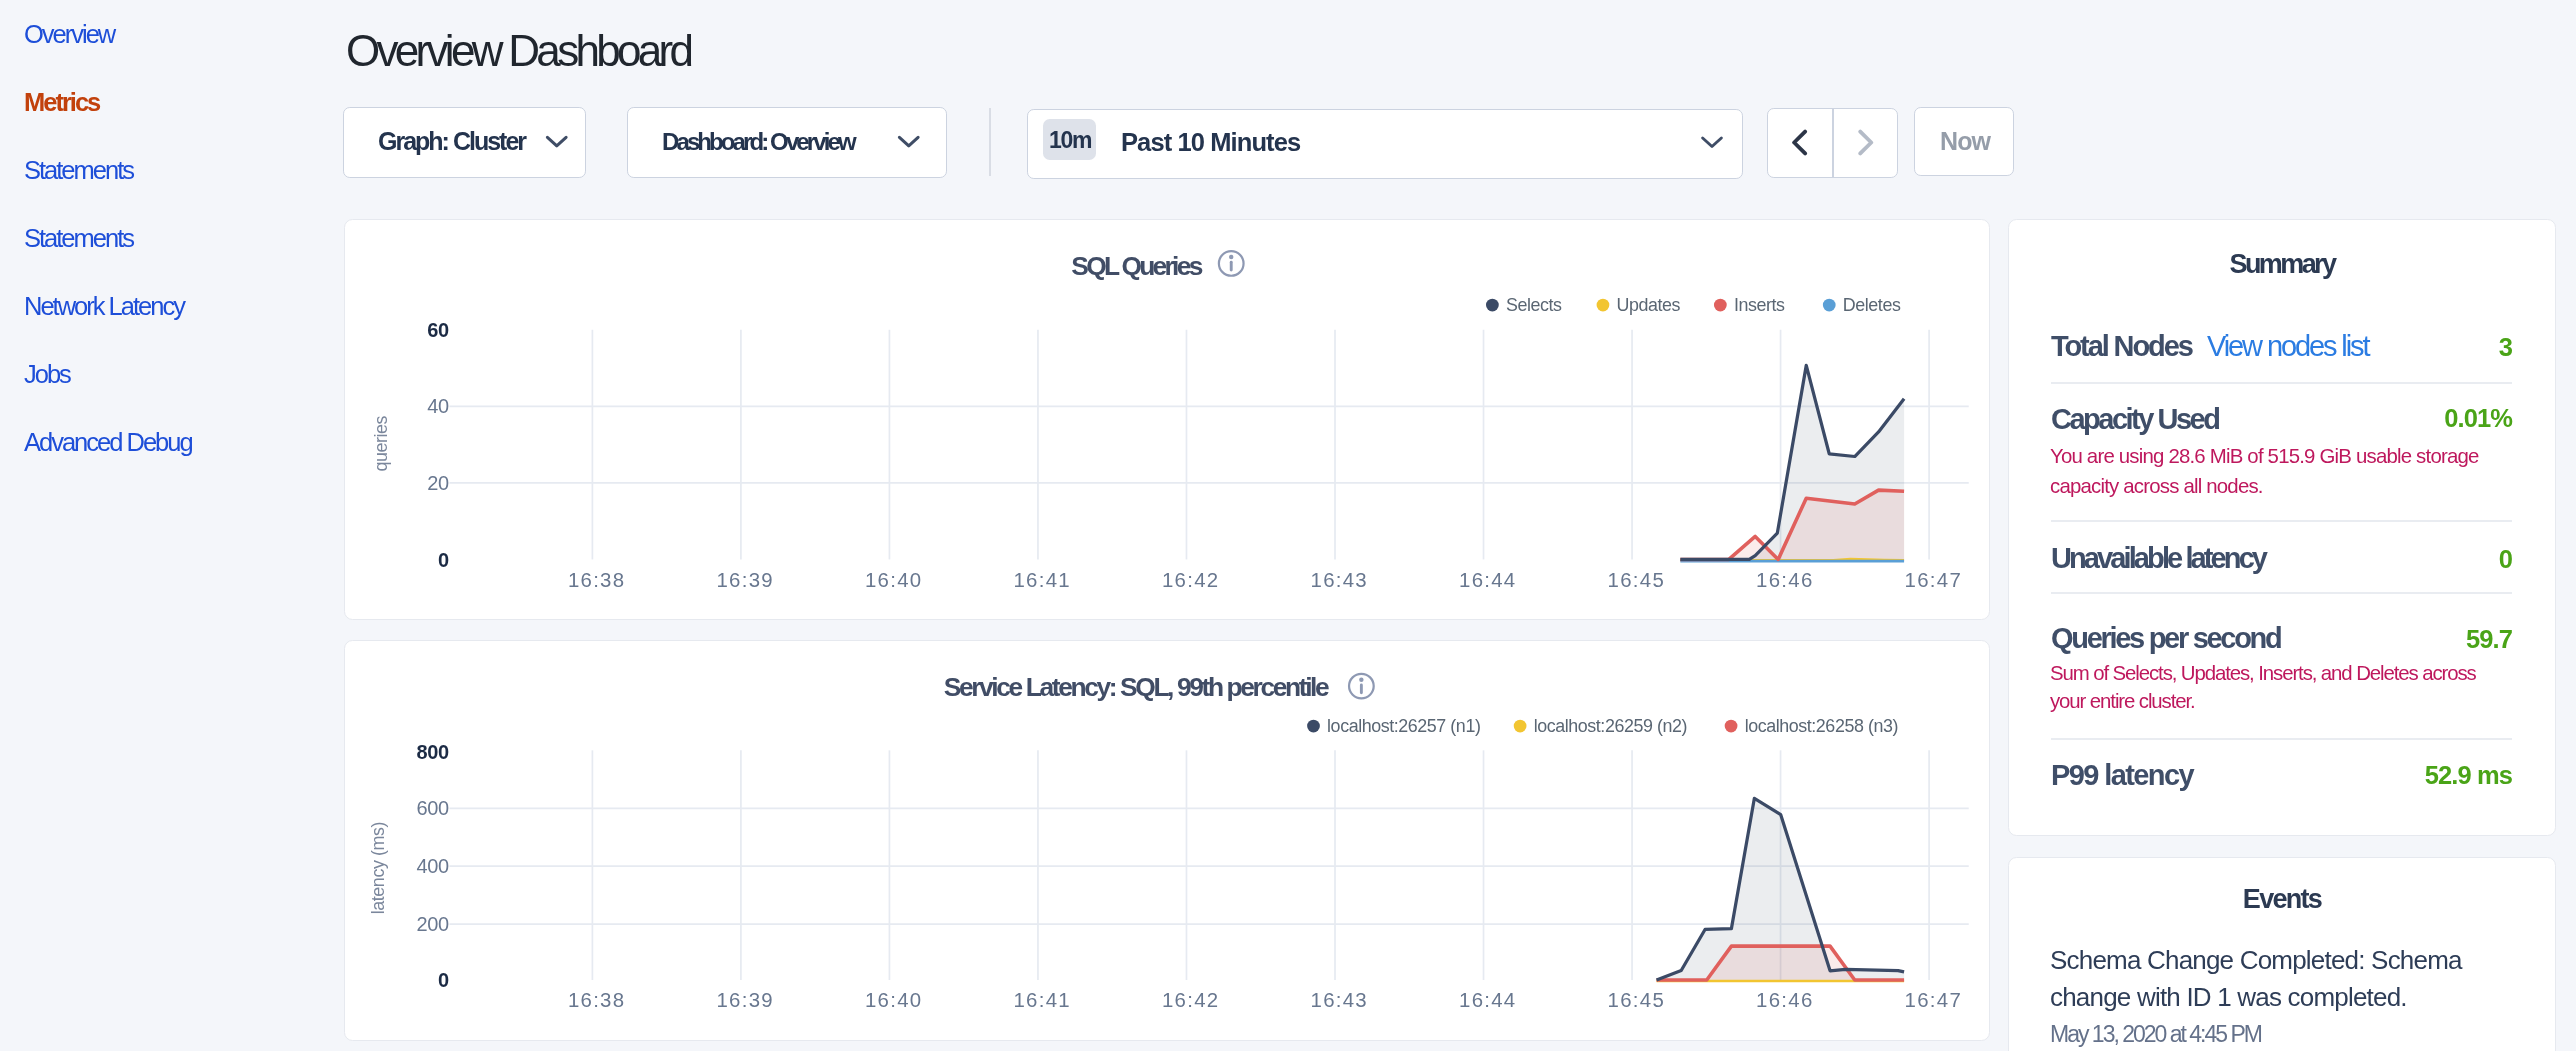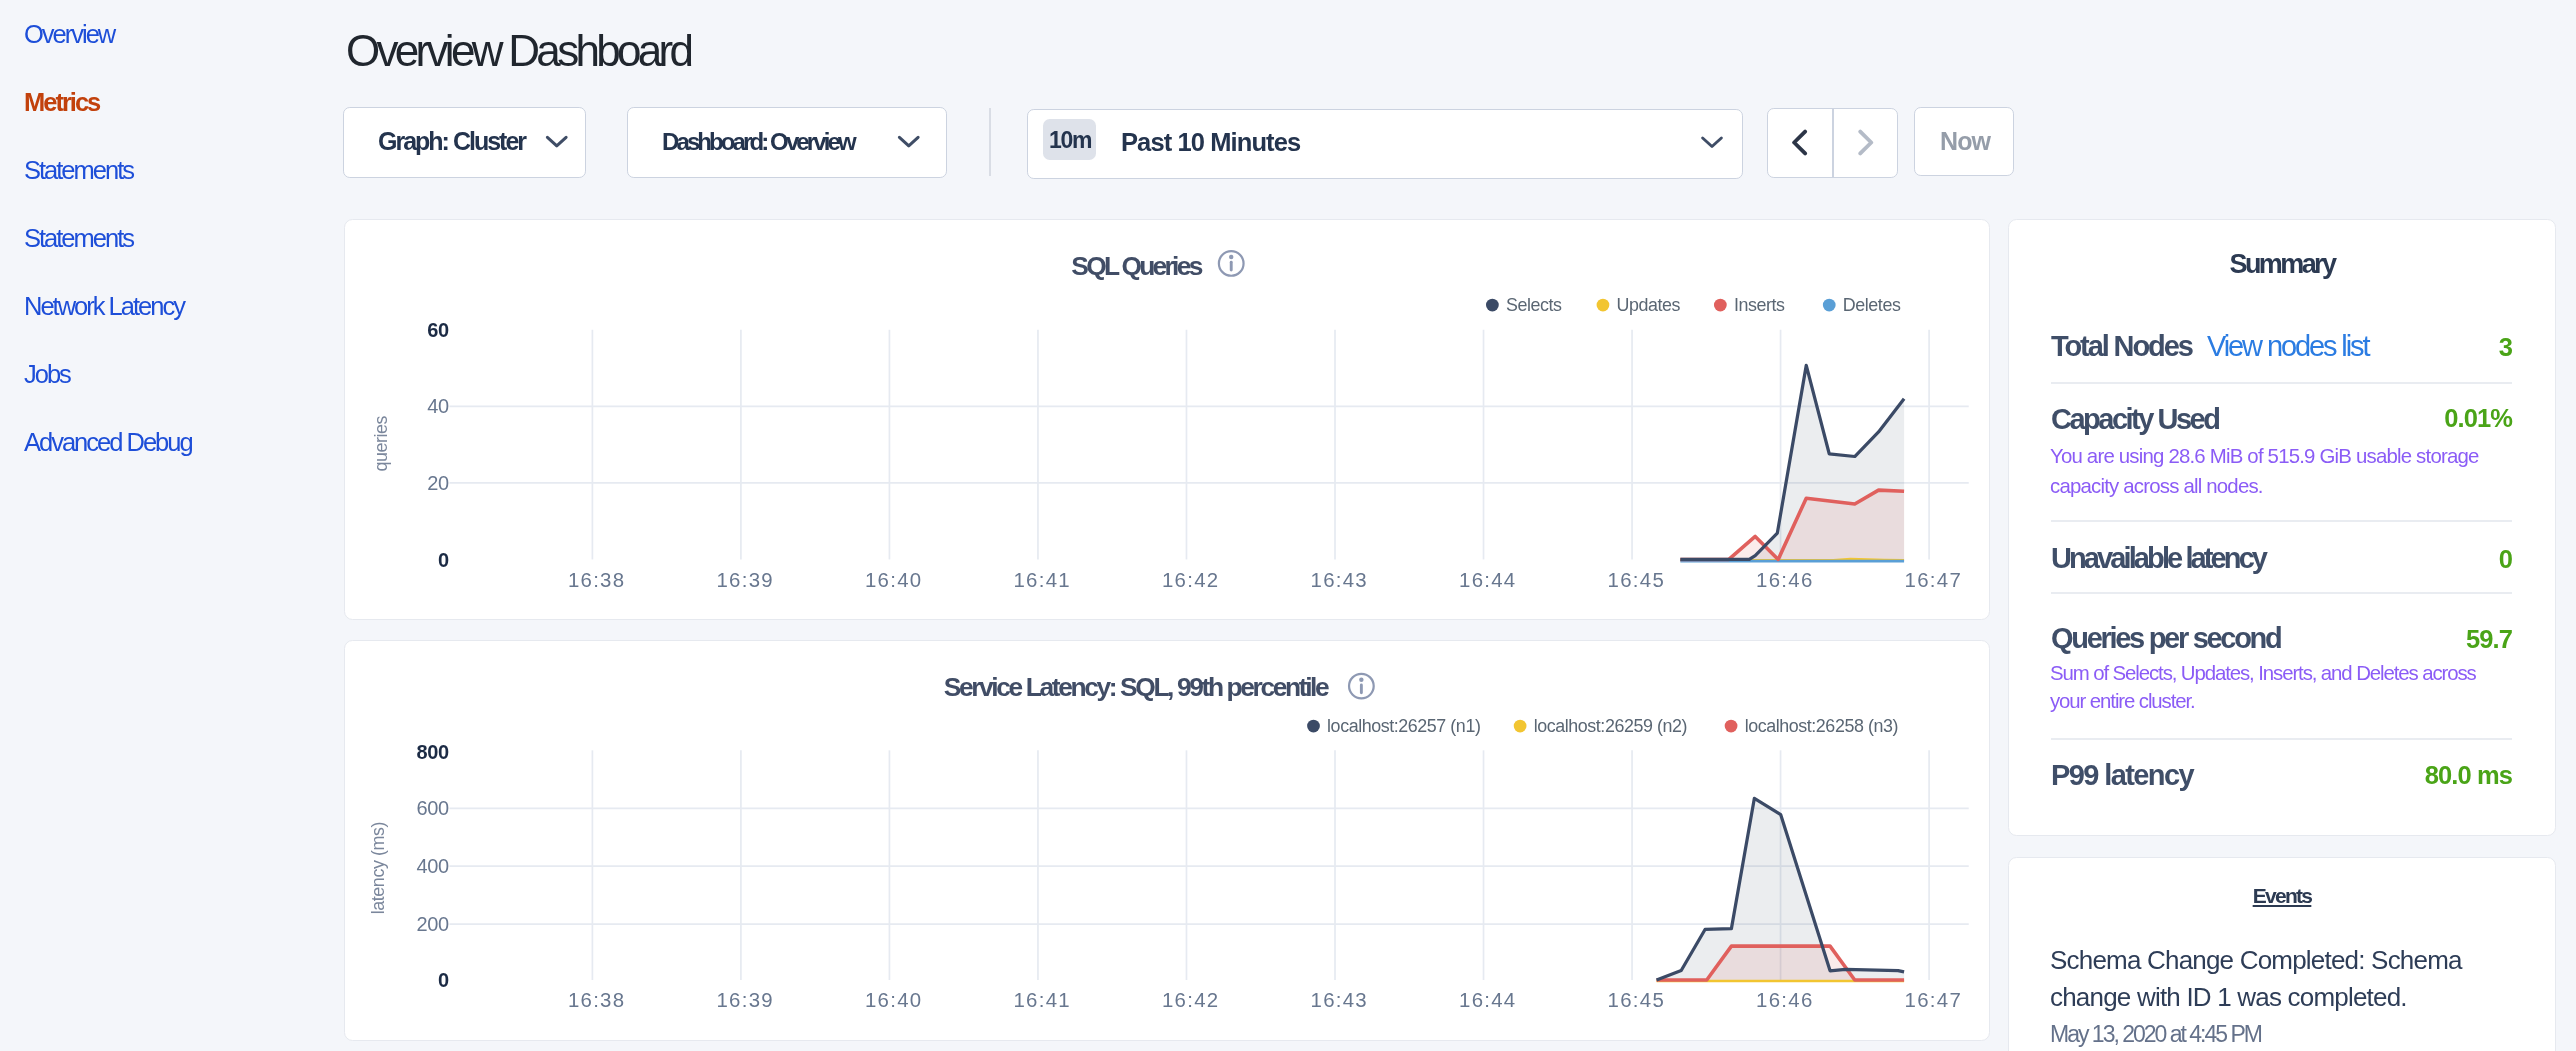"You are using 28.6 MiB" .stext { color: #8b5cf6 -> #be185d }
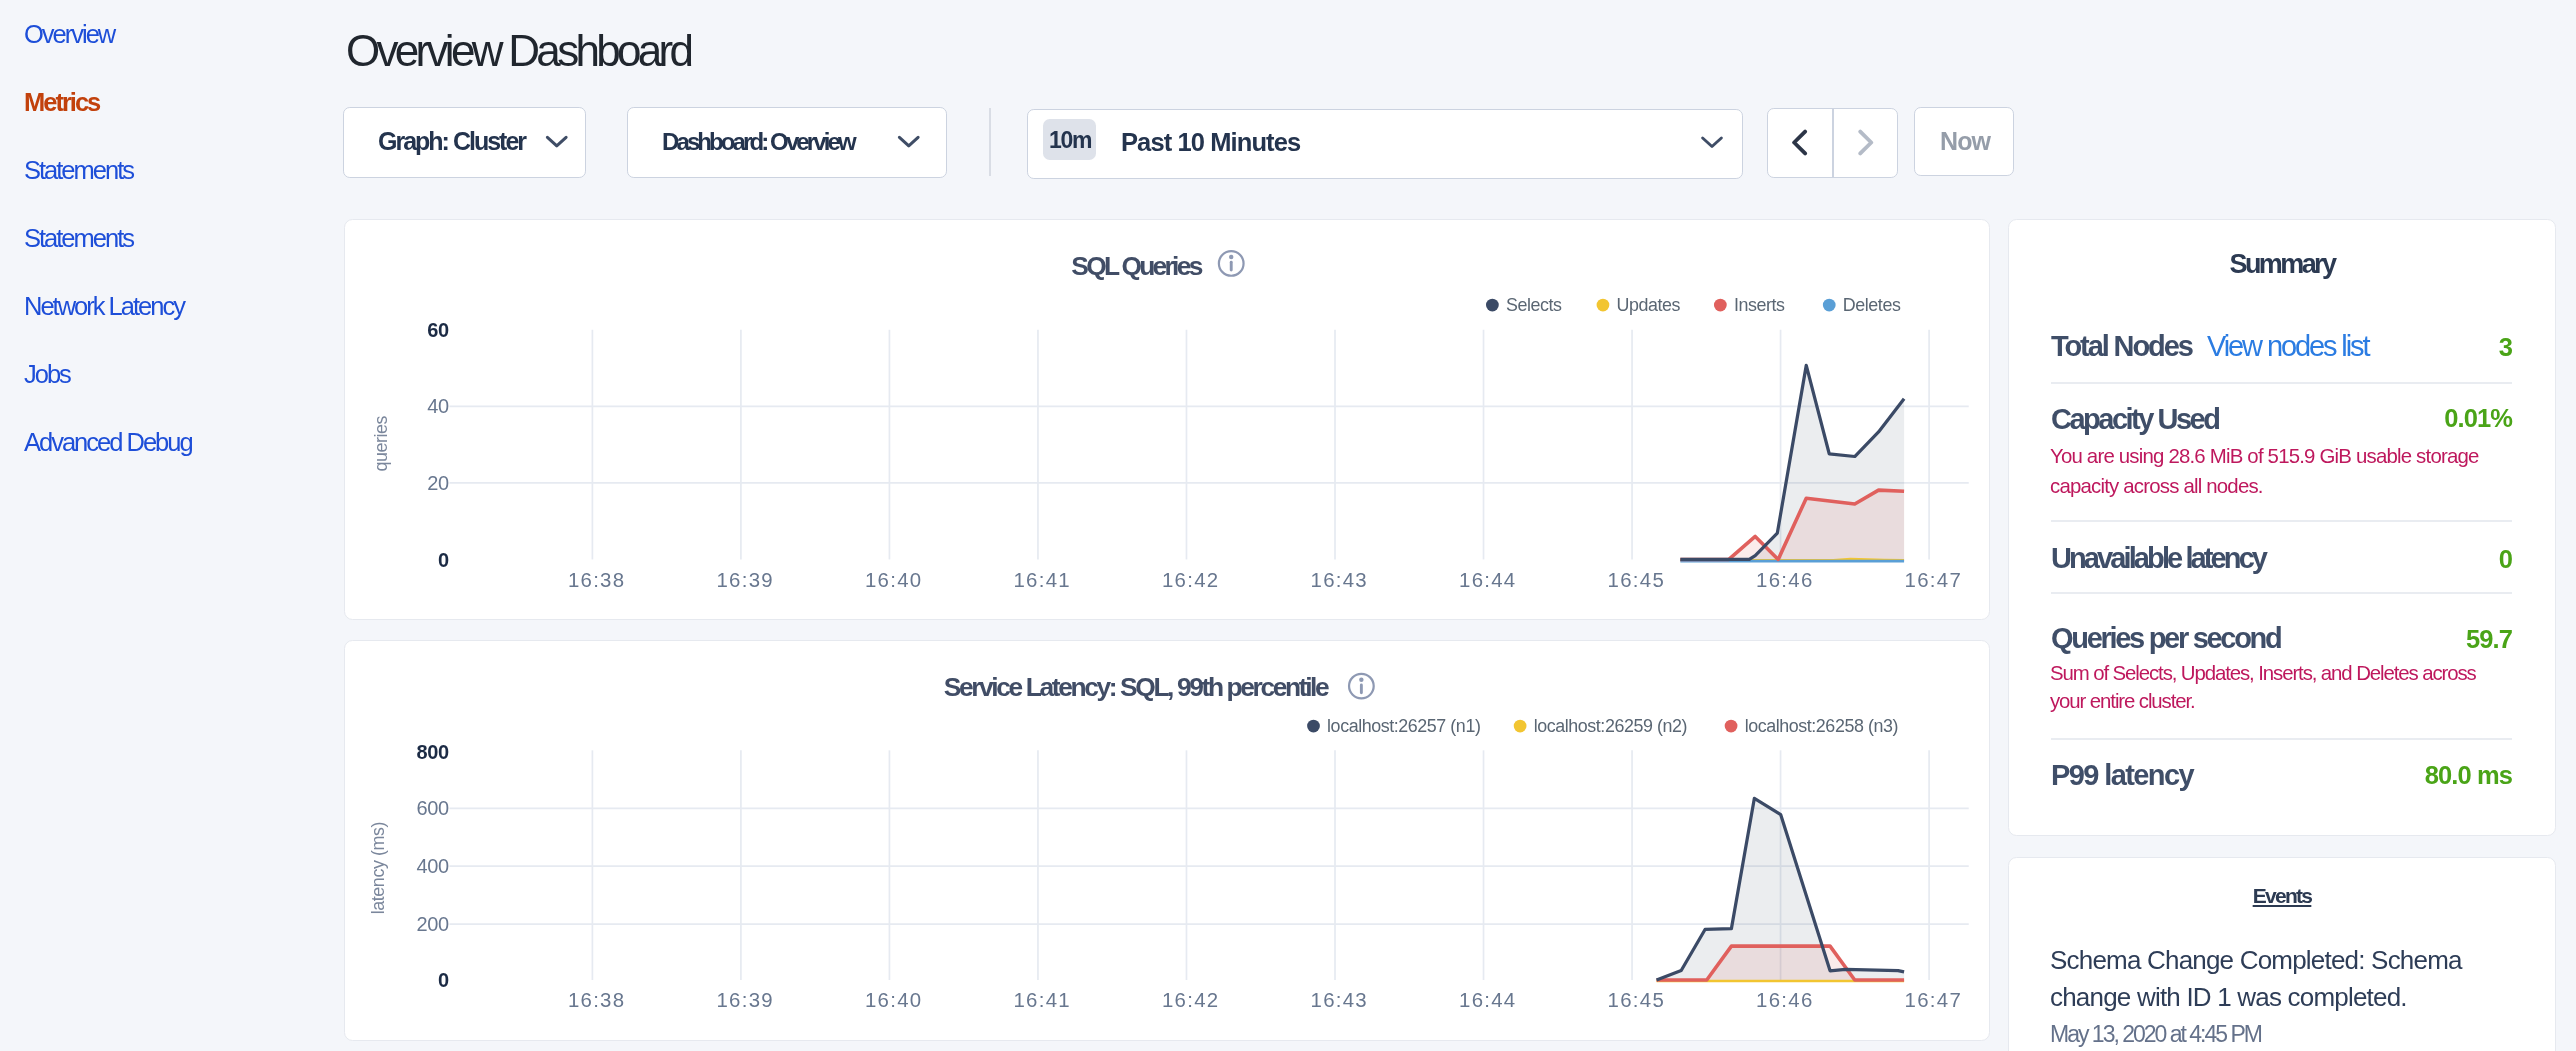"80.0 ms" div.sval { text: 80.0 -> 52.9 }
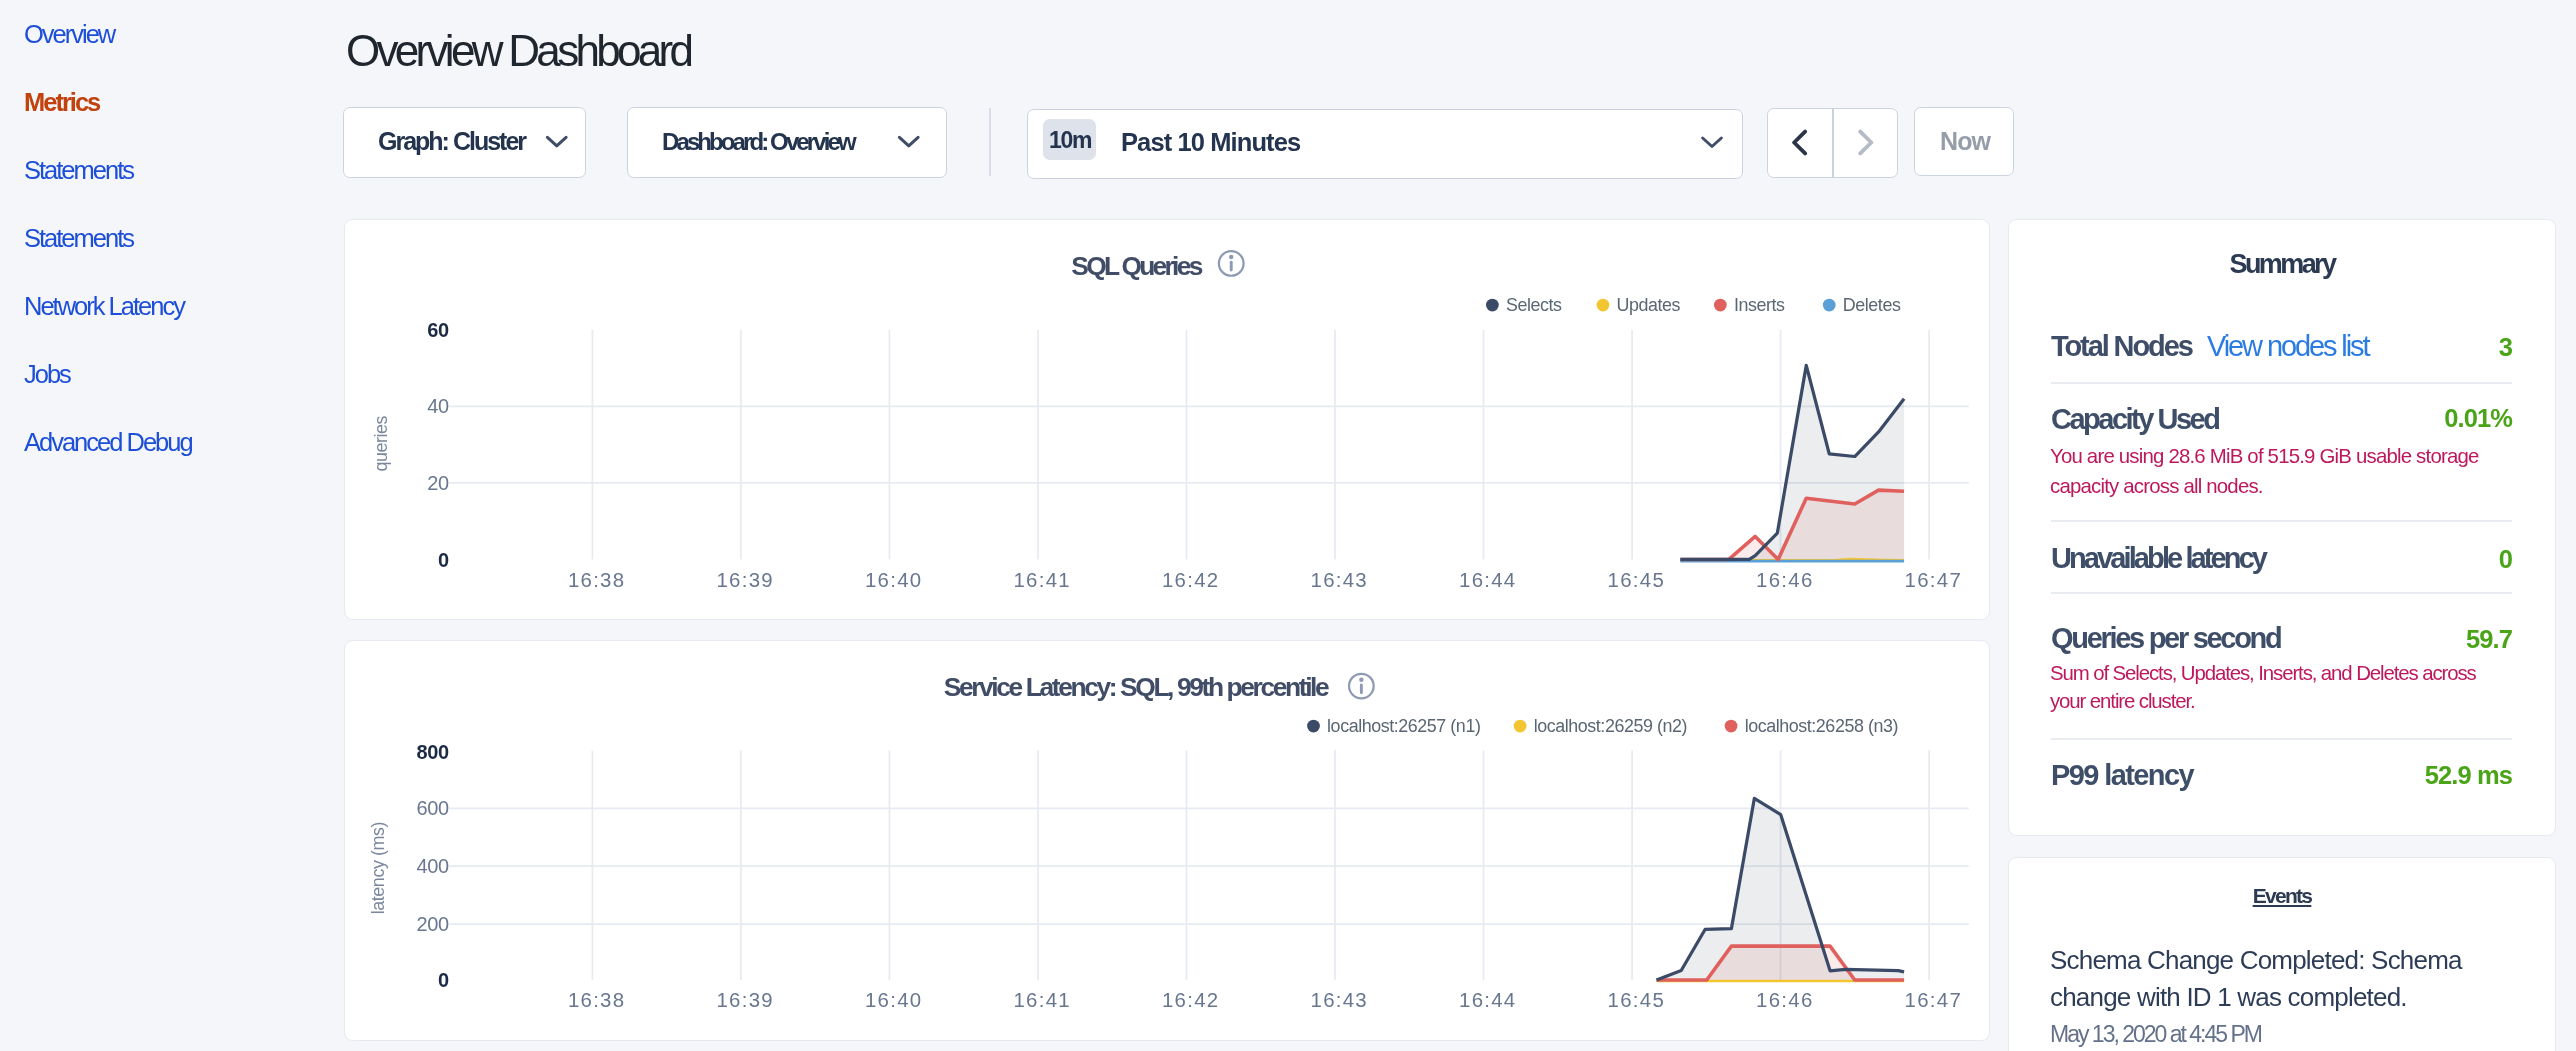"Events" div.abs { font-size: 21px -> 27px; text-decoration: underline -> none }
